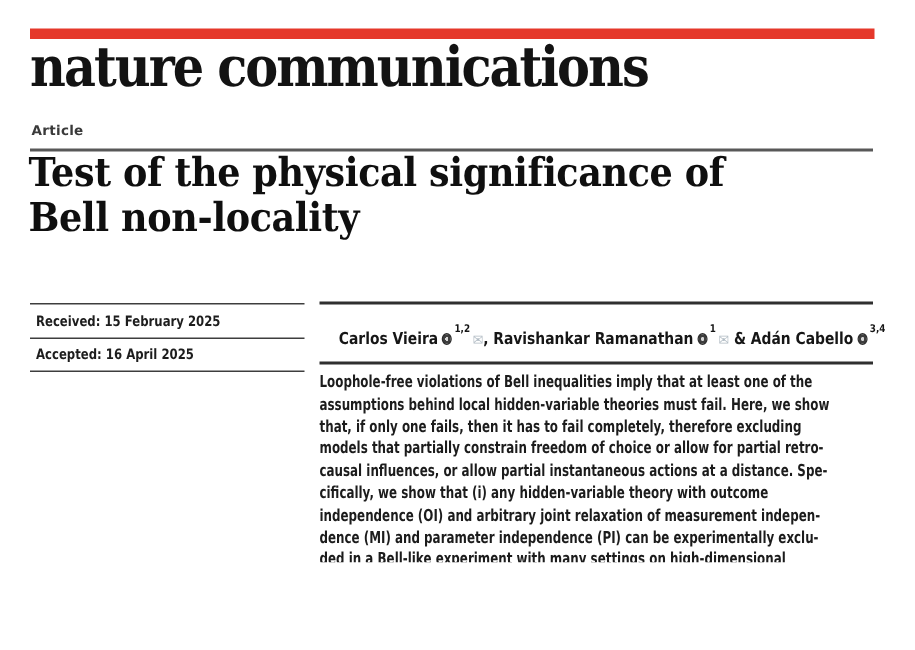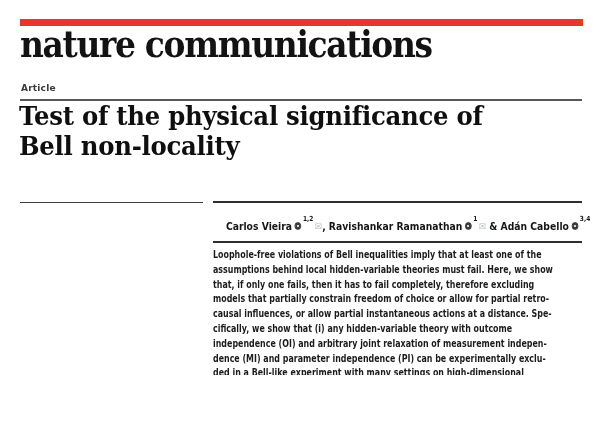"Received: 15 February 2025" div.meta-row { html: none -> <div> <span>Received: 15 February 2025</span> </div> }
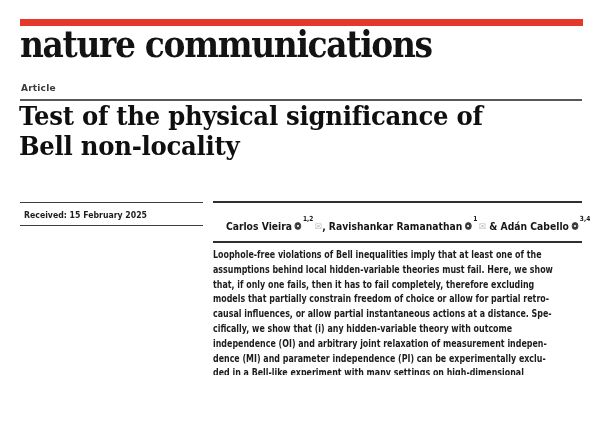"Accepted: 16 April 2025" div.meta-row { html: none -> <div> <span>Accepted: 16 April 2025</span> </div> }
